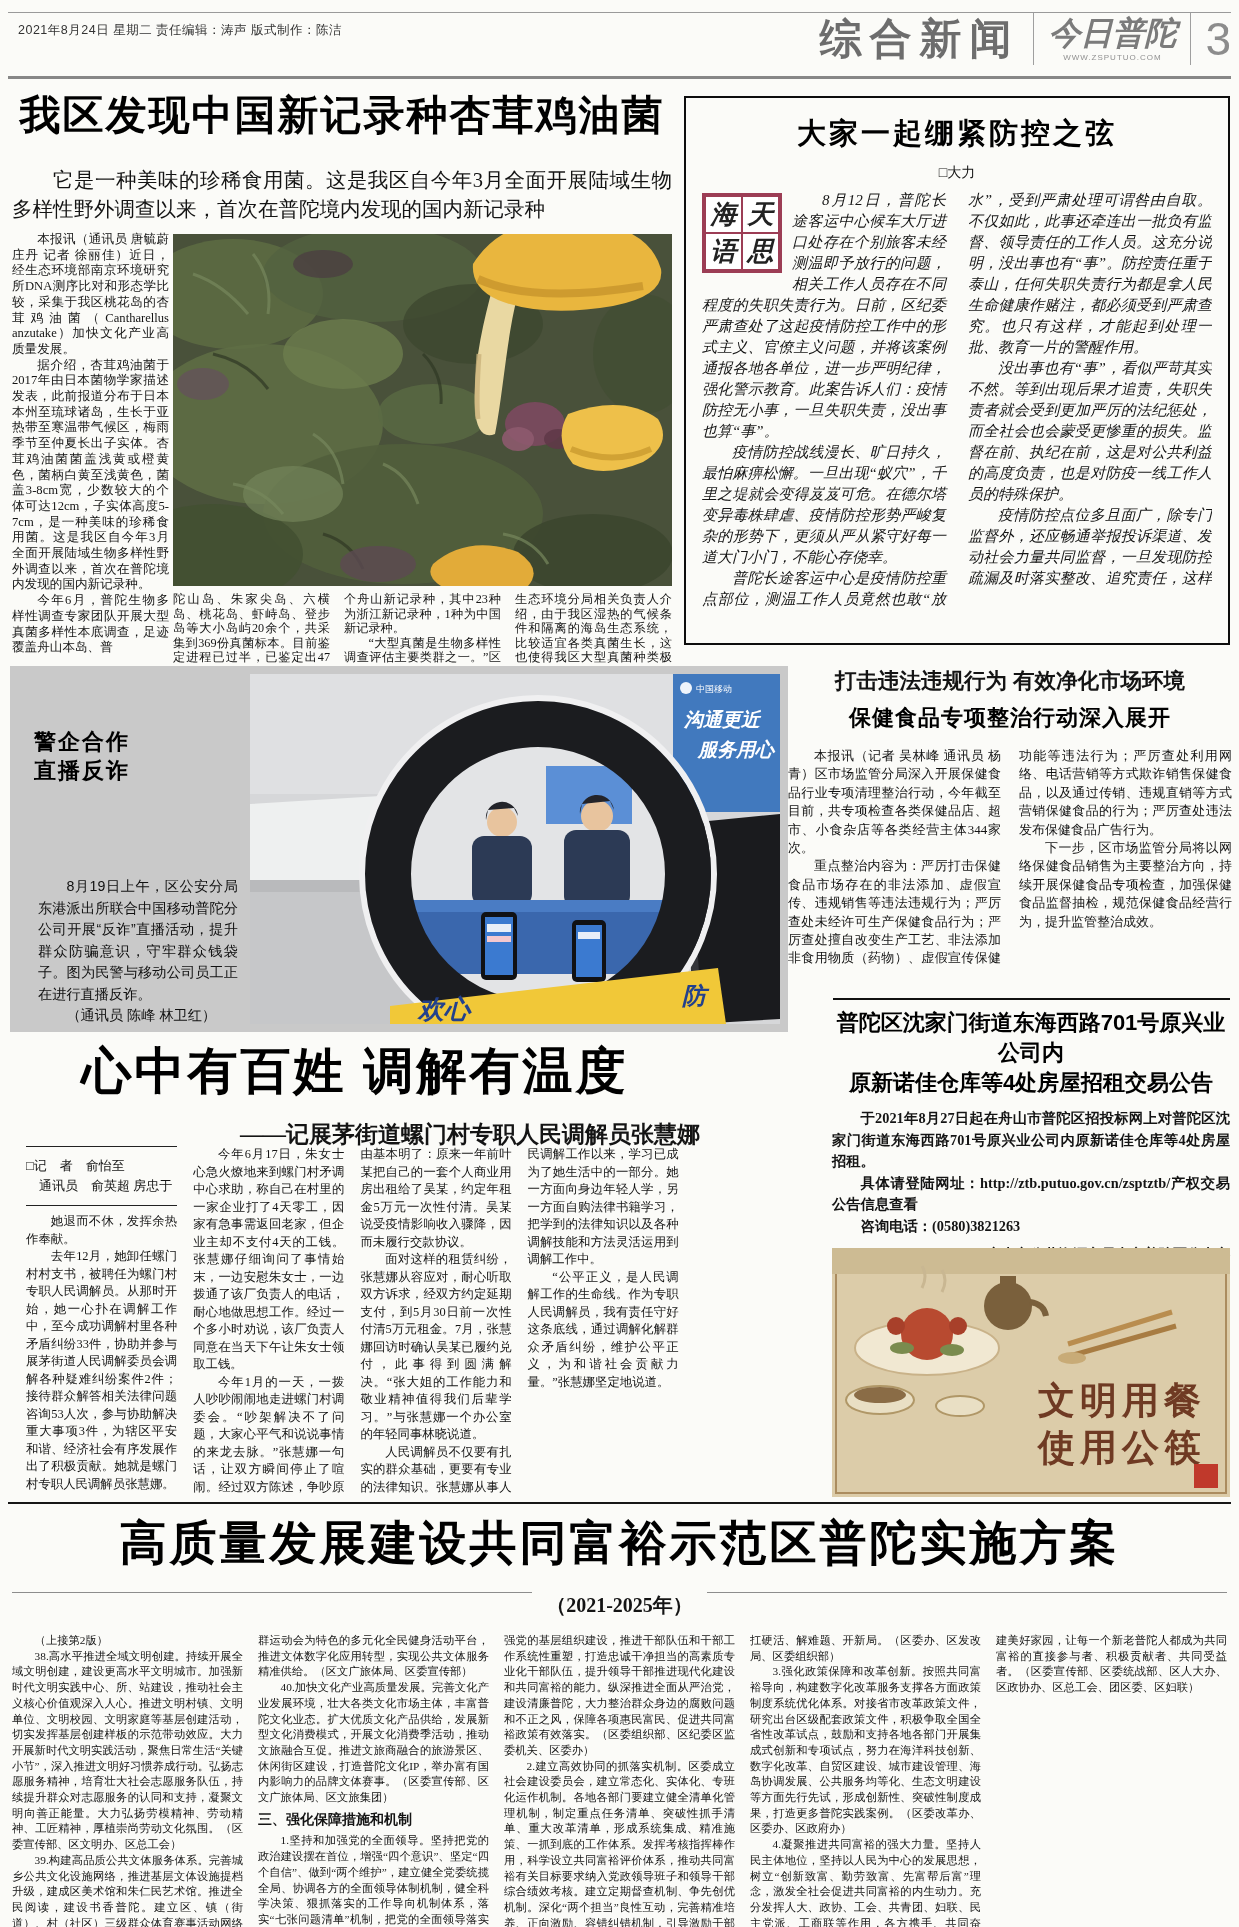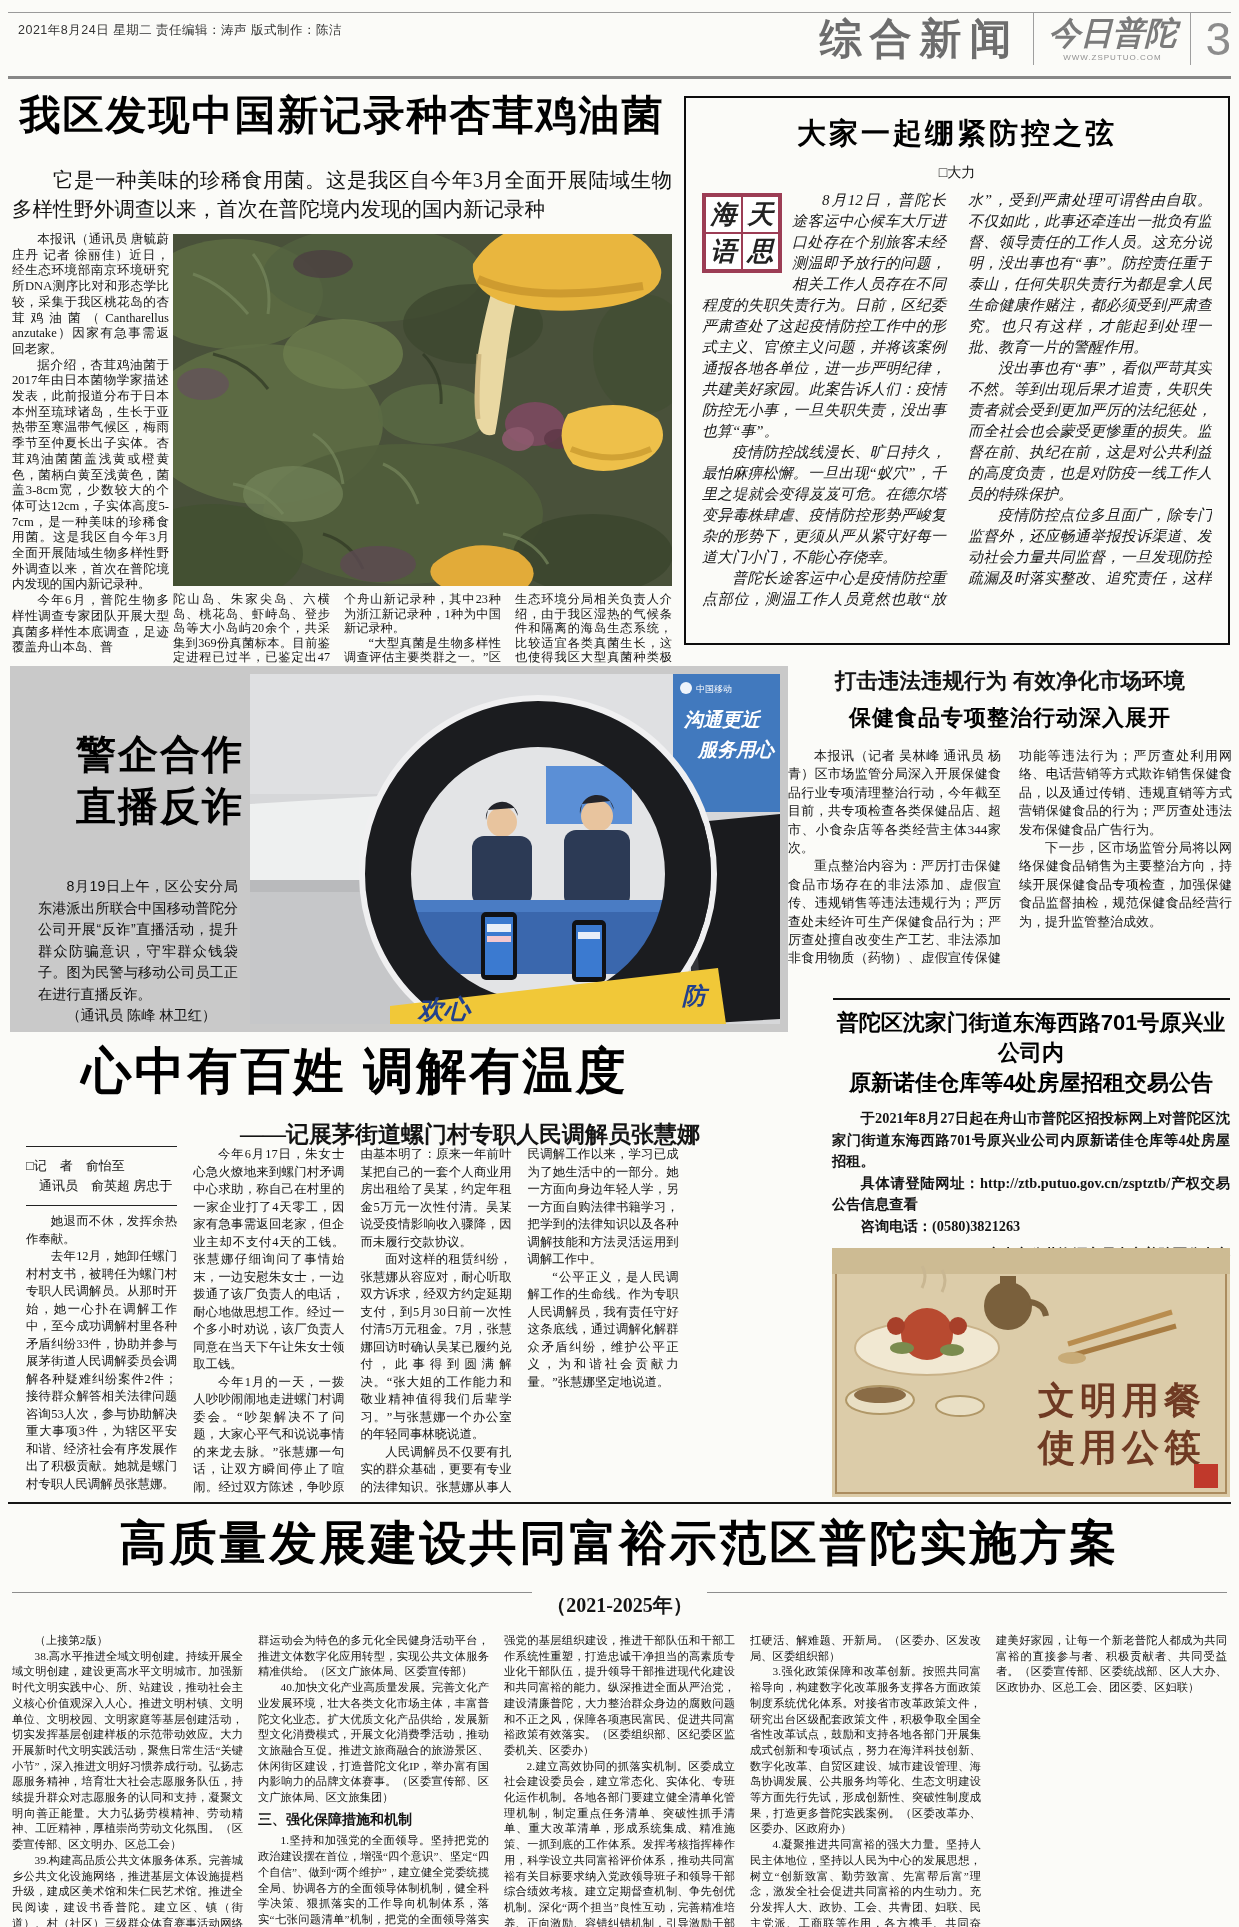"8月12日，普陀长途客运中心候车大厅进口处存在个别旅客未经测温即予放行的问题，相" p { text: 共建美好家园 -> 强化警示教育 }
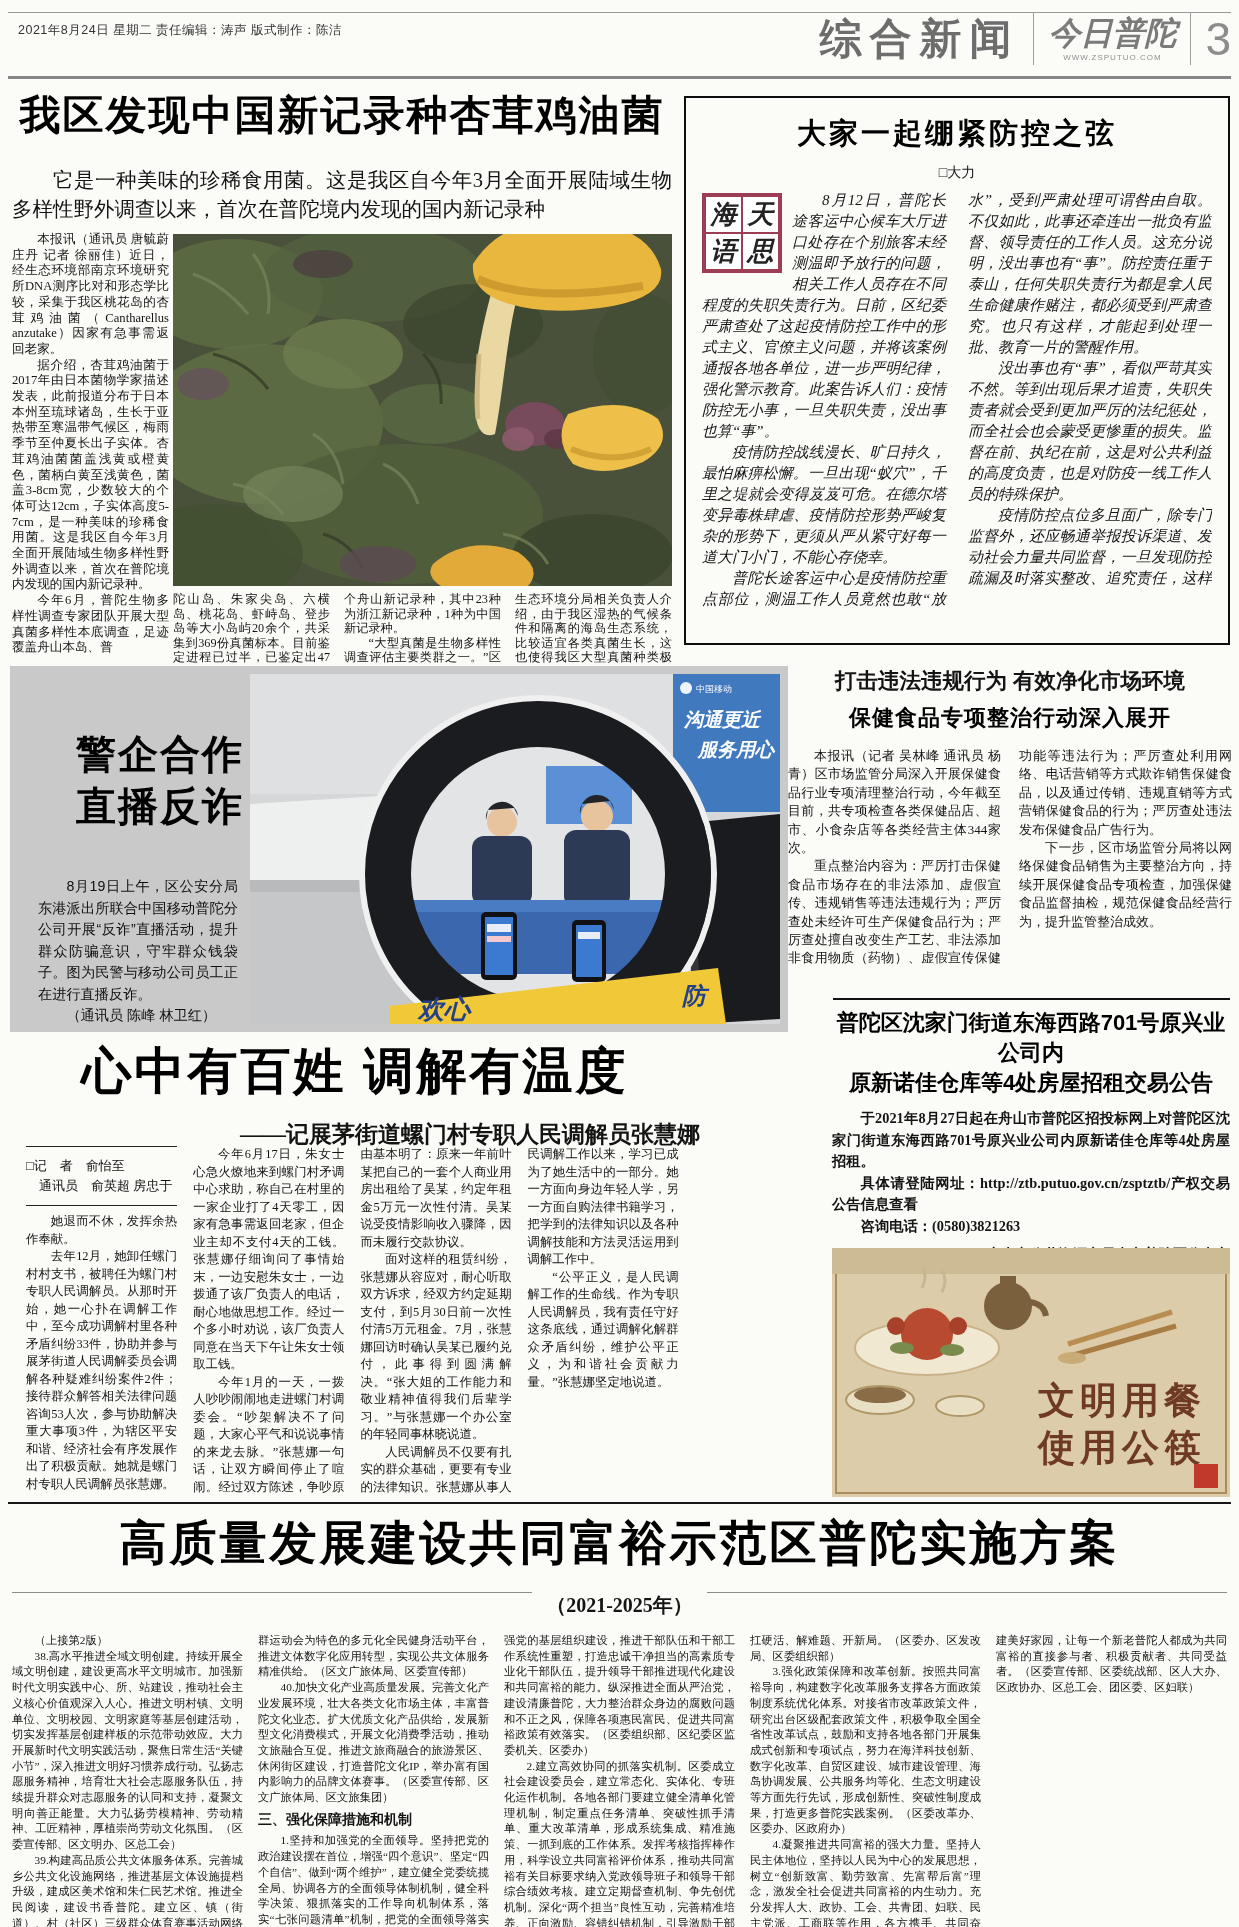"本报讯（通讯员 唐毓蔚 庄丹 记者" p.bp { text: 因家有急事需返回老家 -> 加快文化产业高质量发展 }
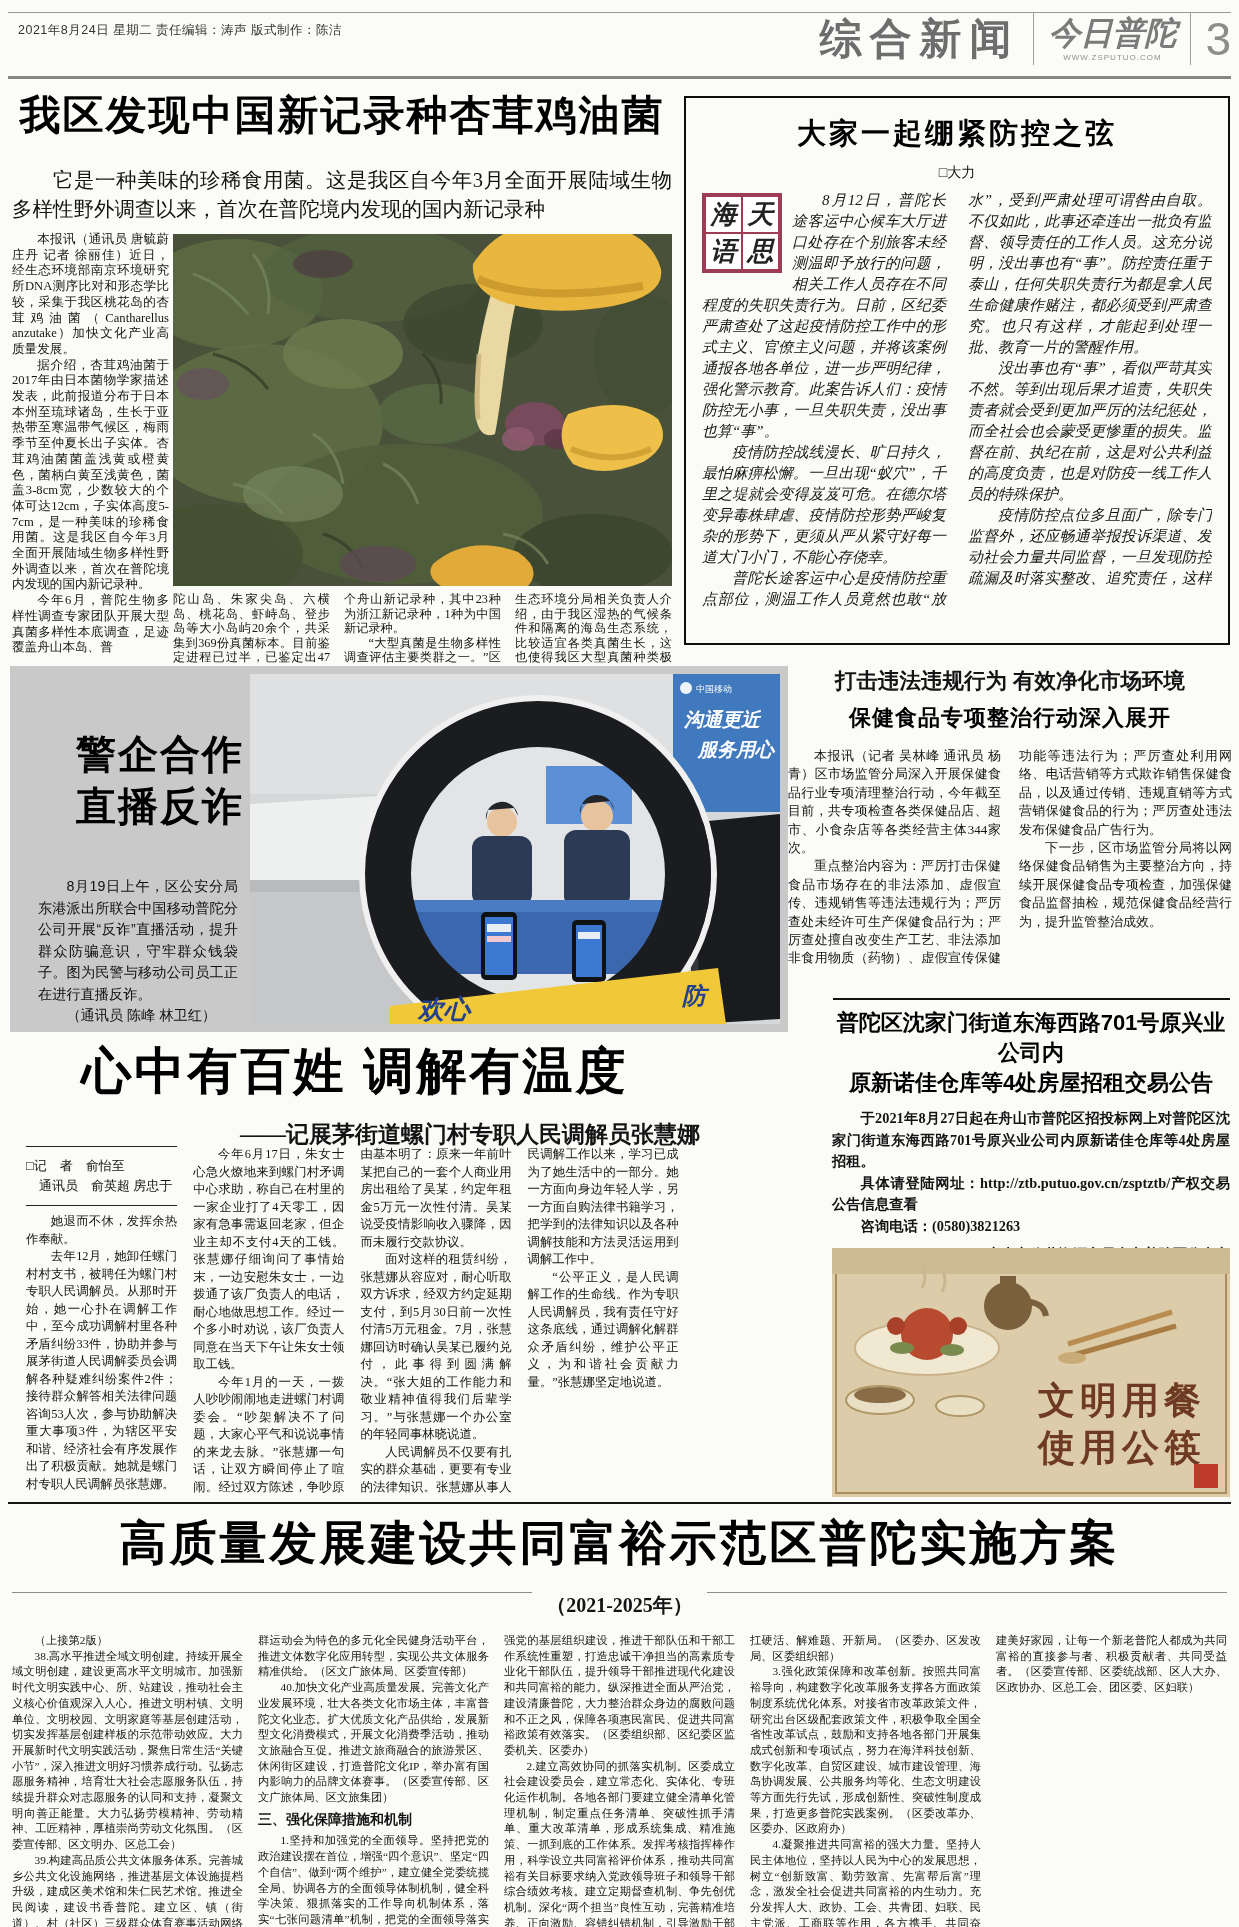"警企合作" .pol-t { font-size: 40px -> 22px; text-align: right -> left }
